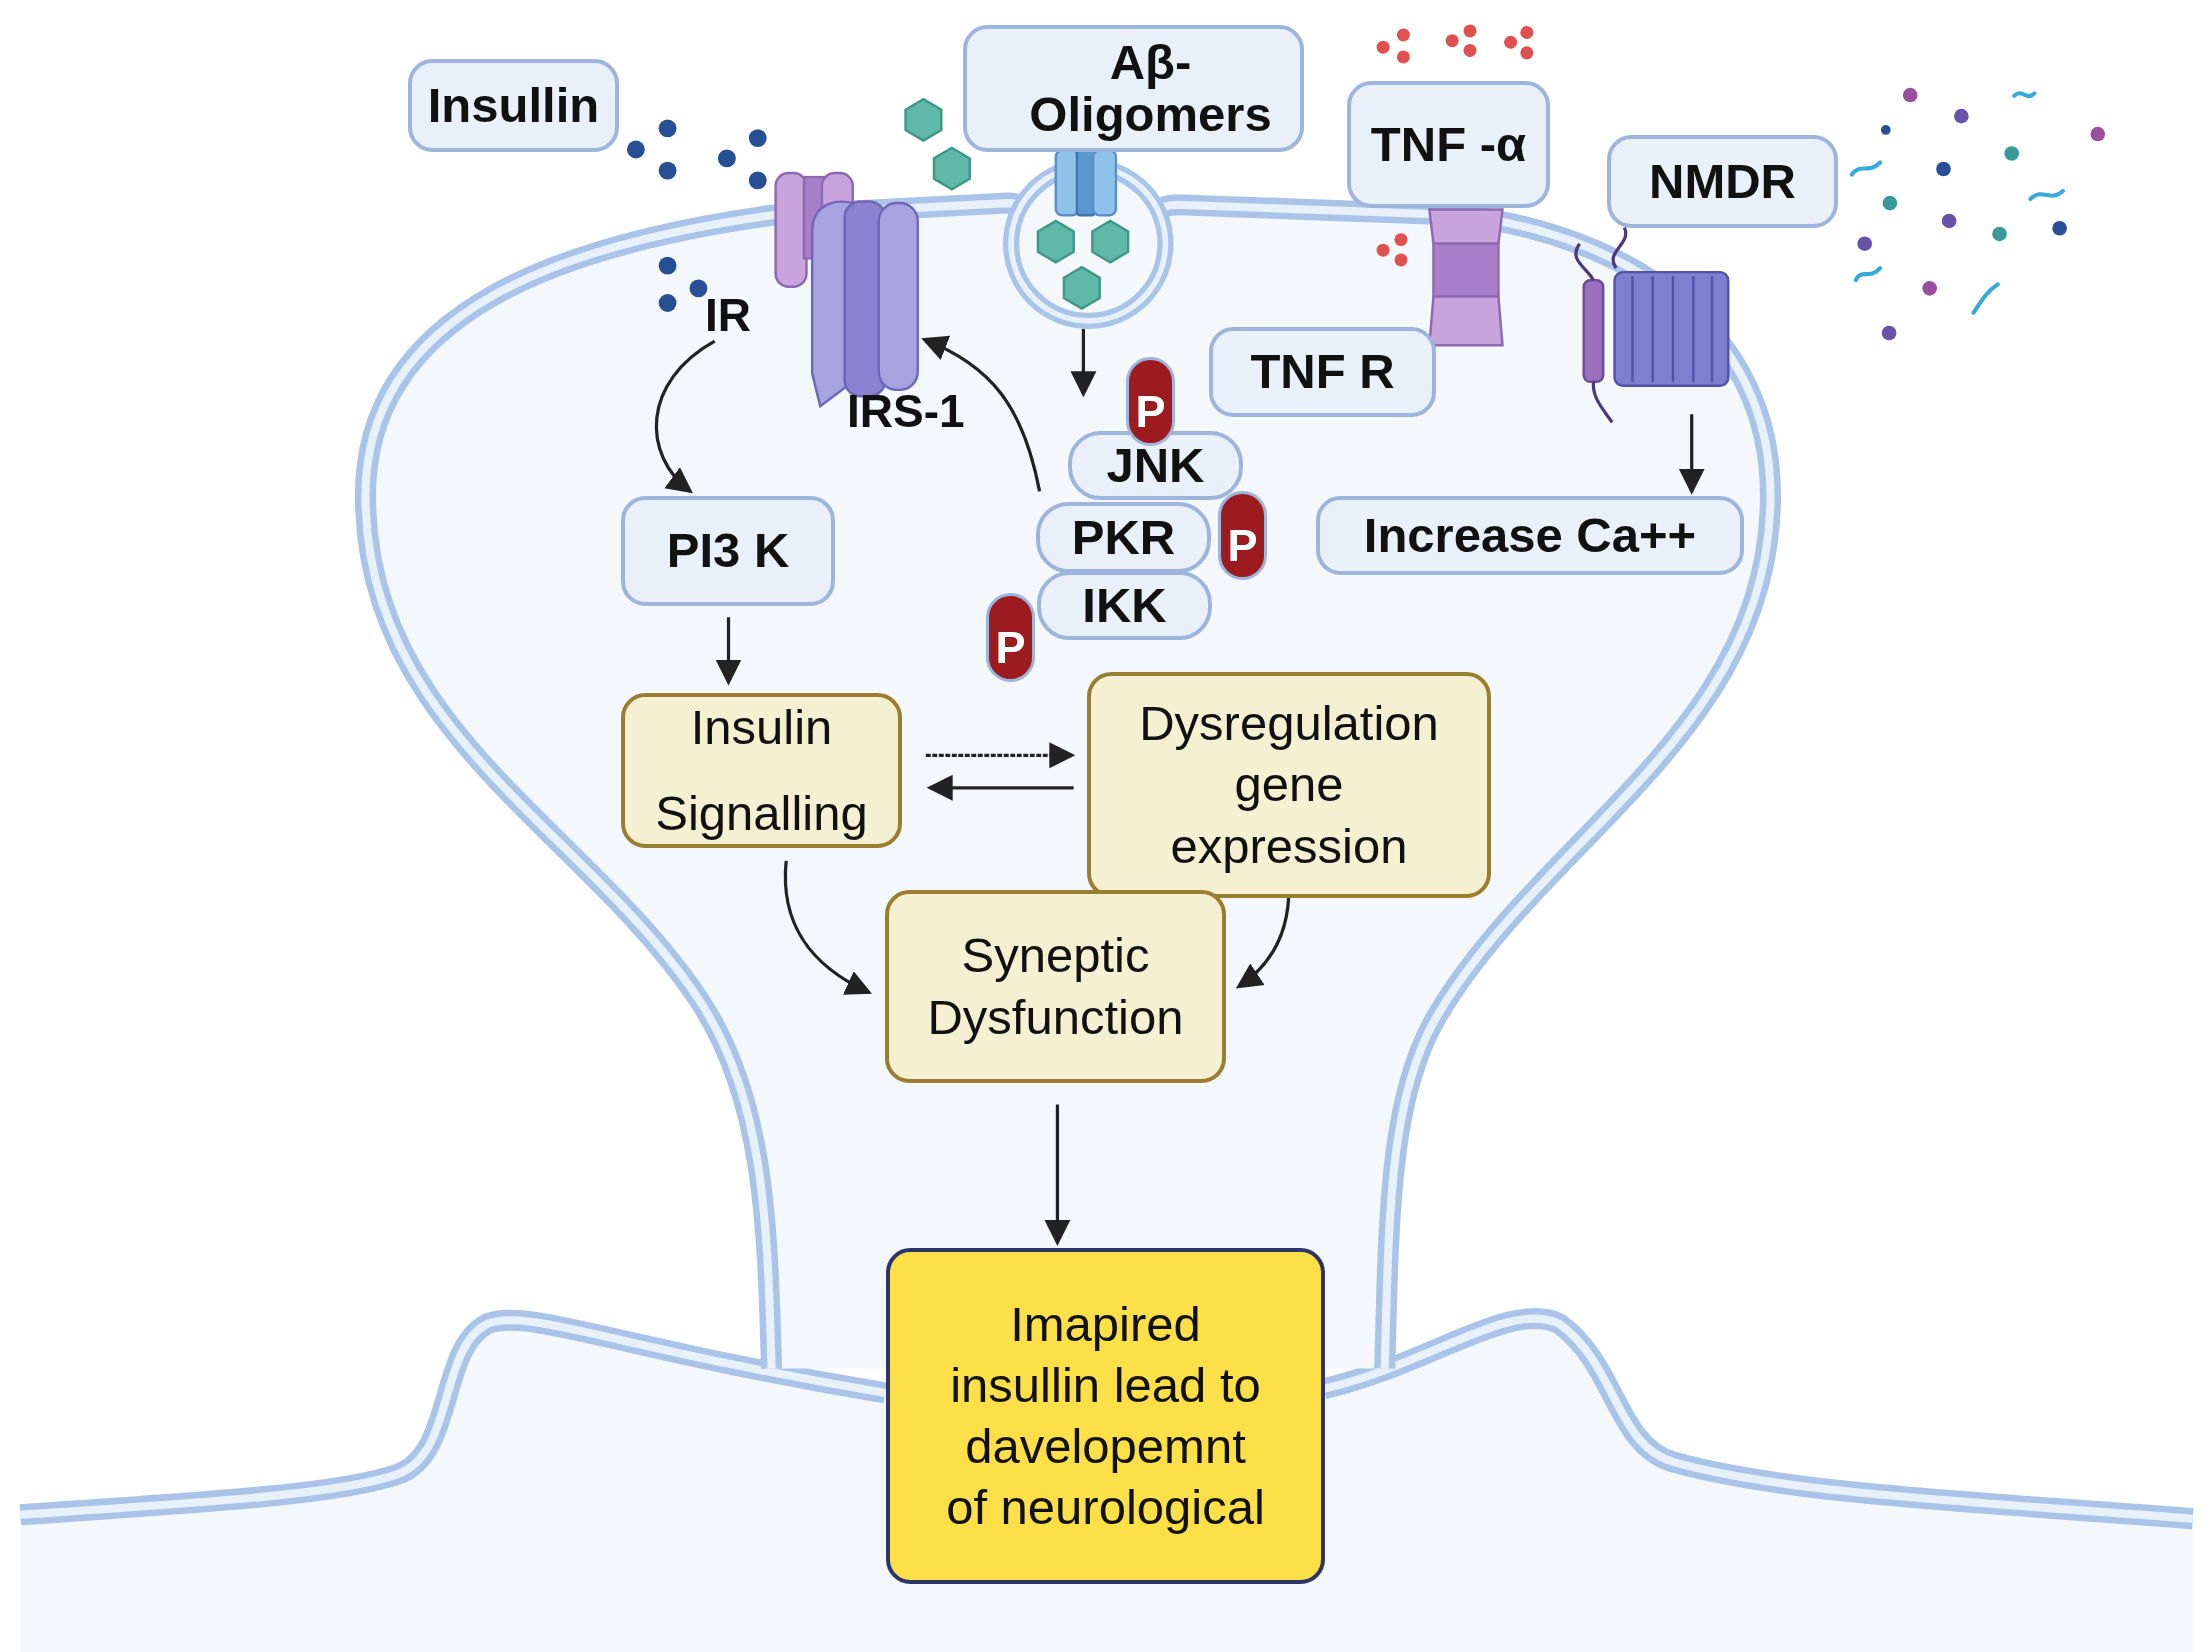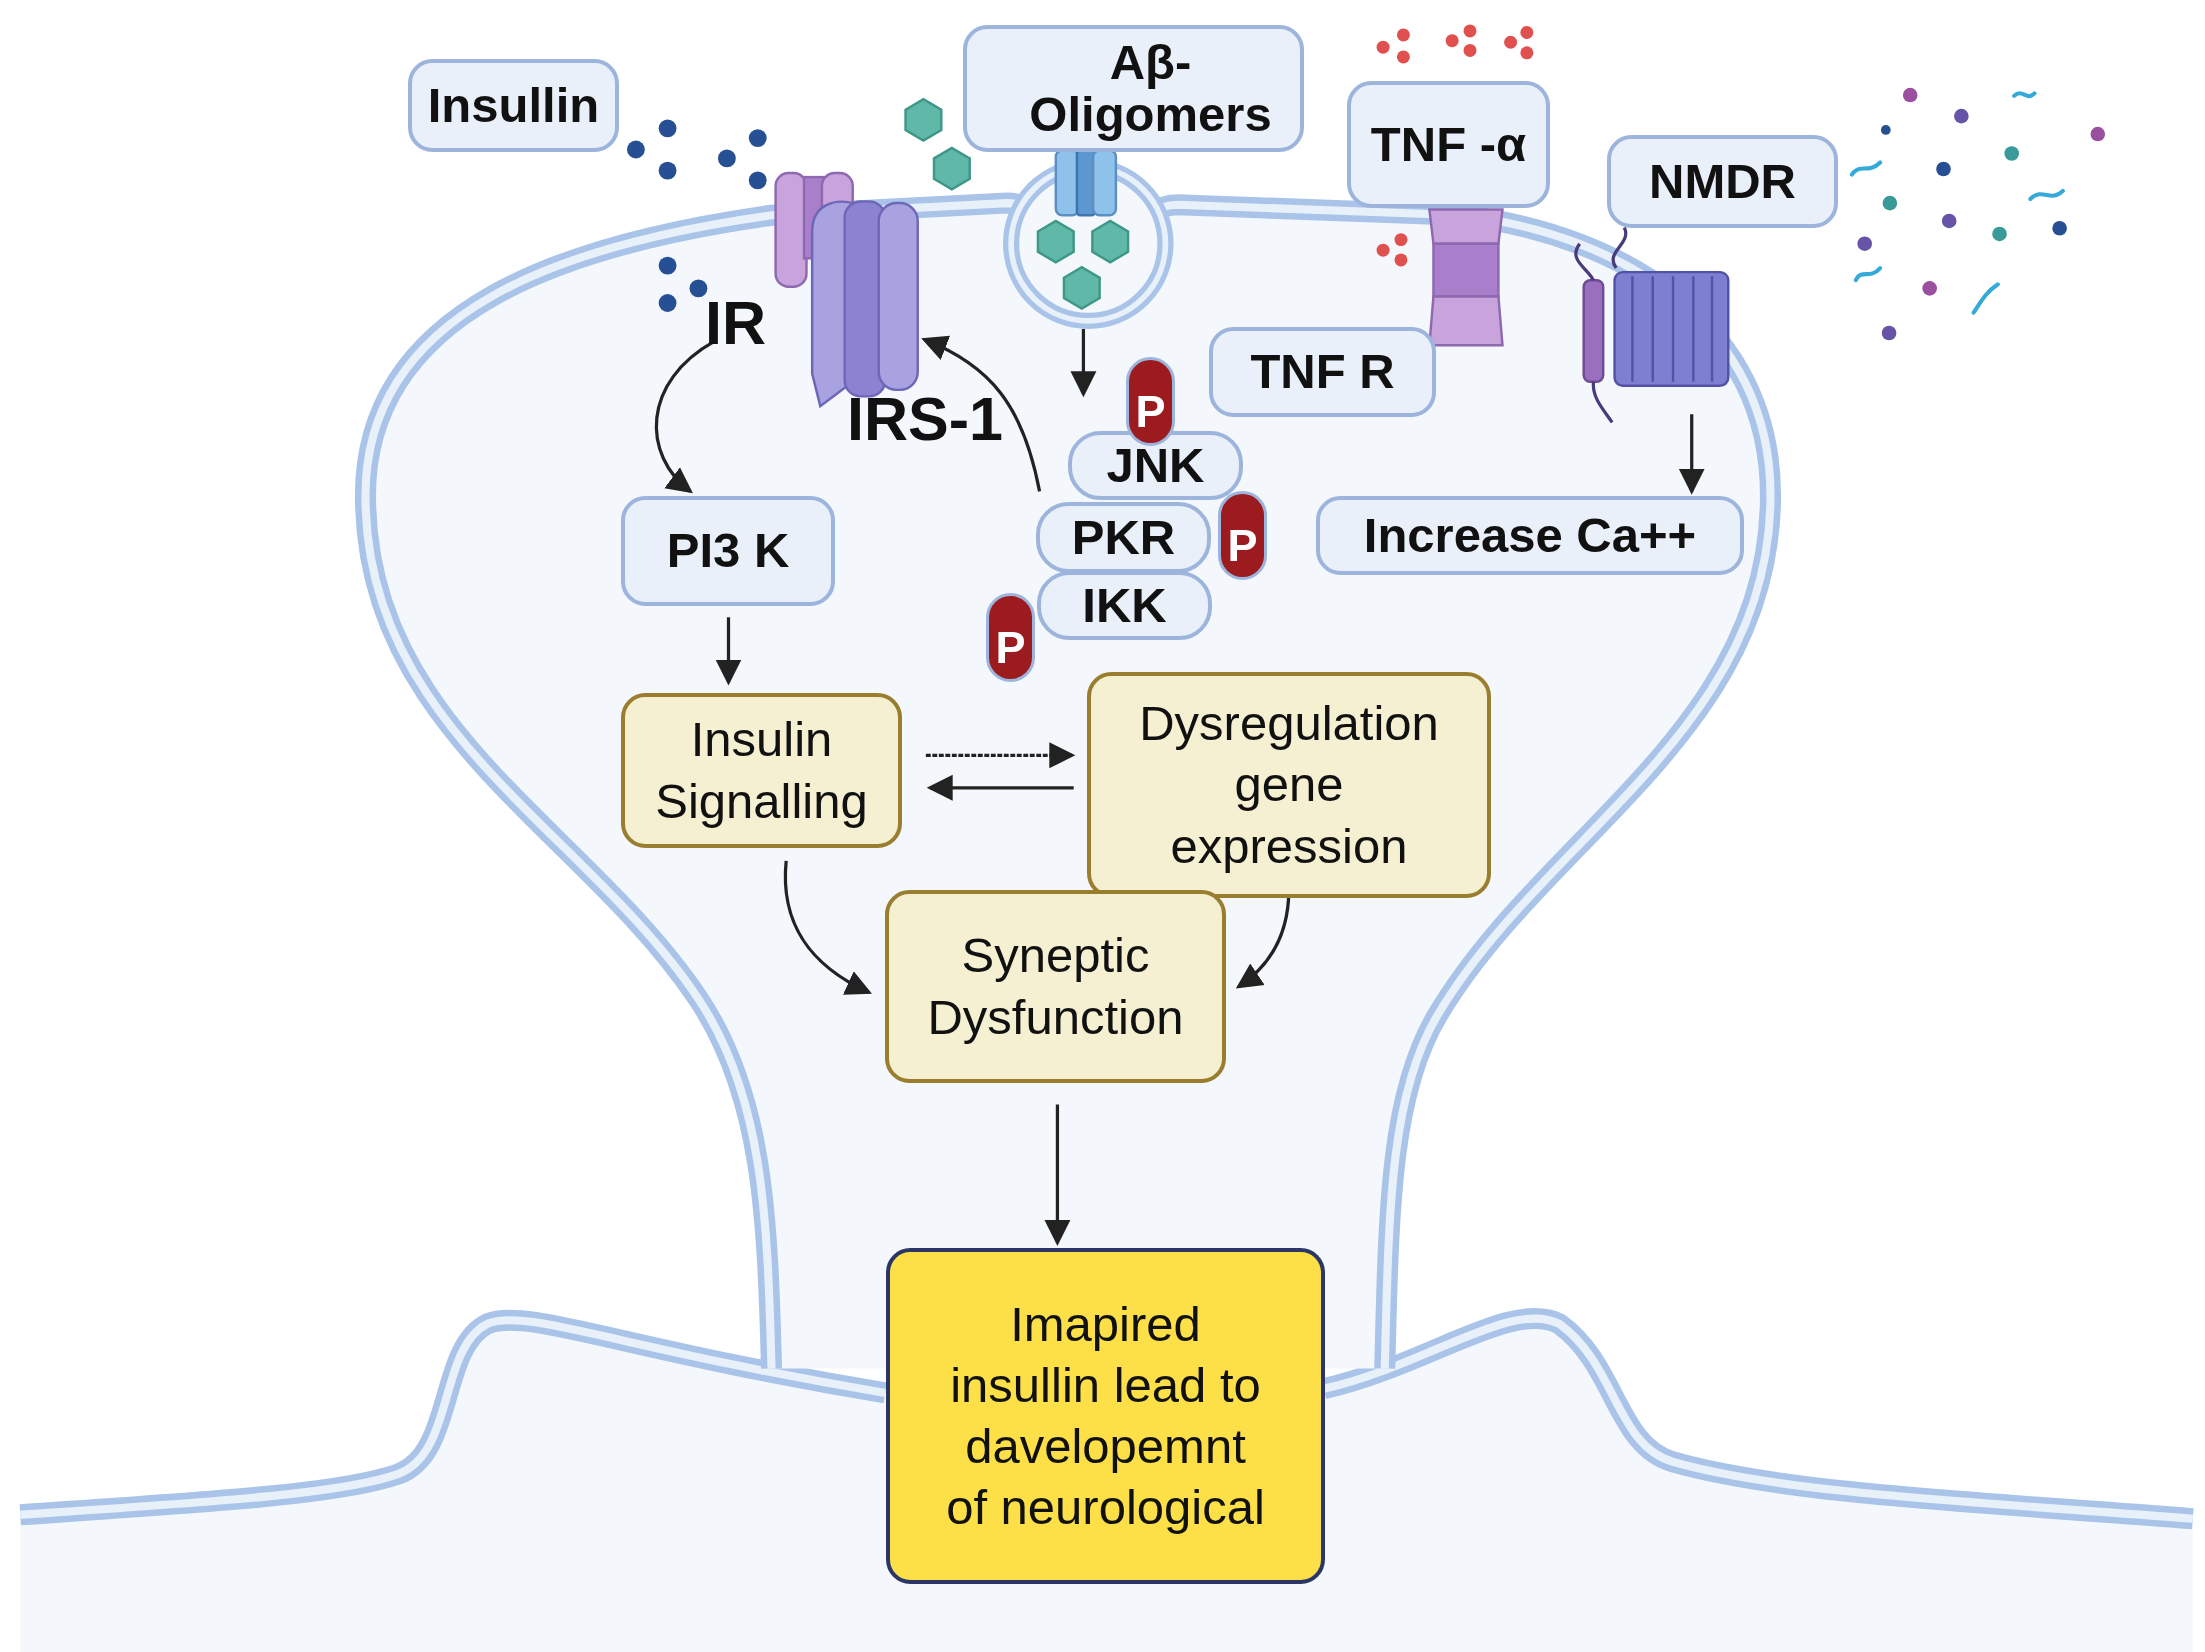"IR" .lbl { font-size: 61px -> 46px }
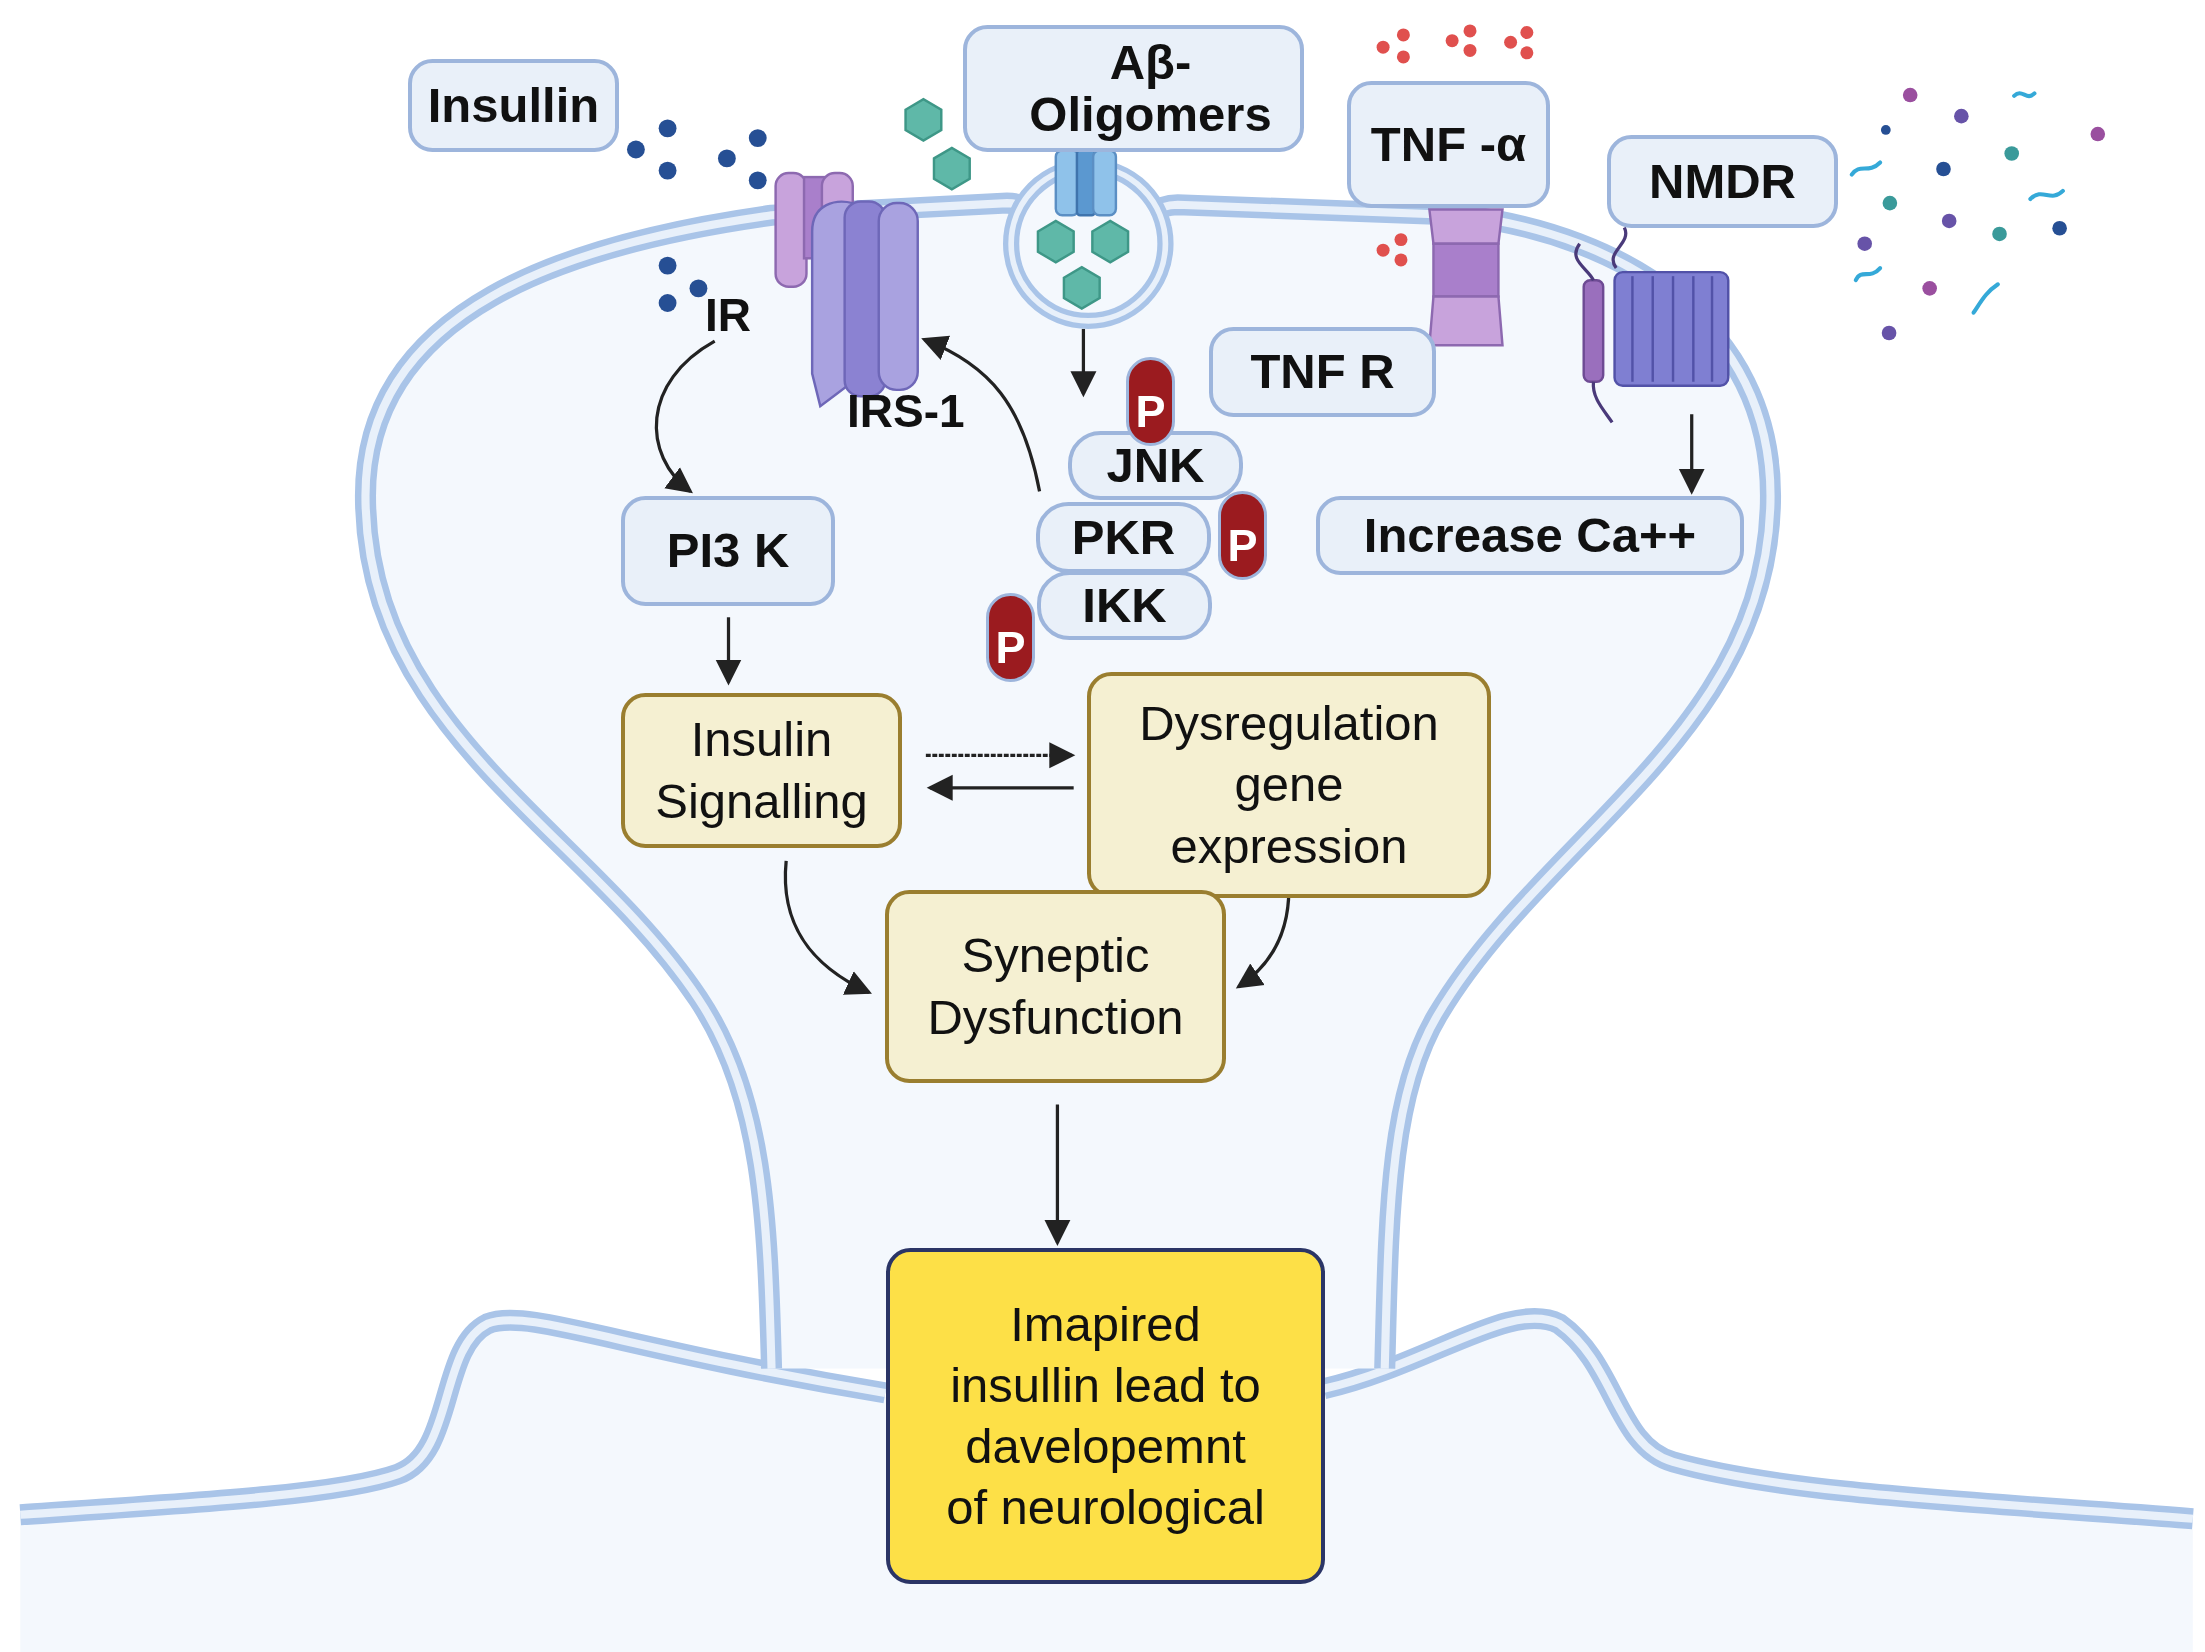"Insulin" div.box { justify-content: none -> space-between }
